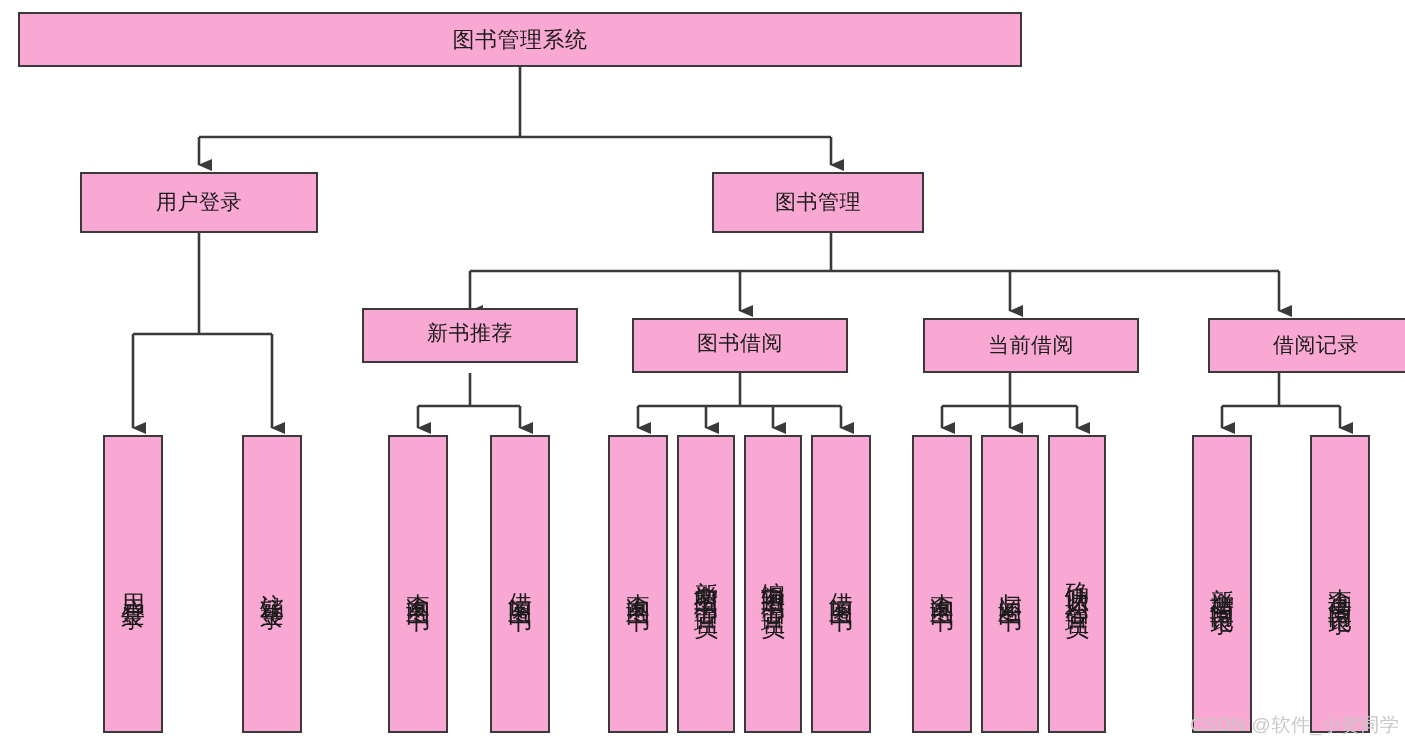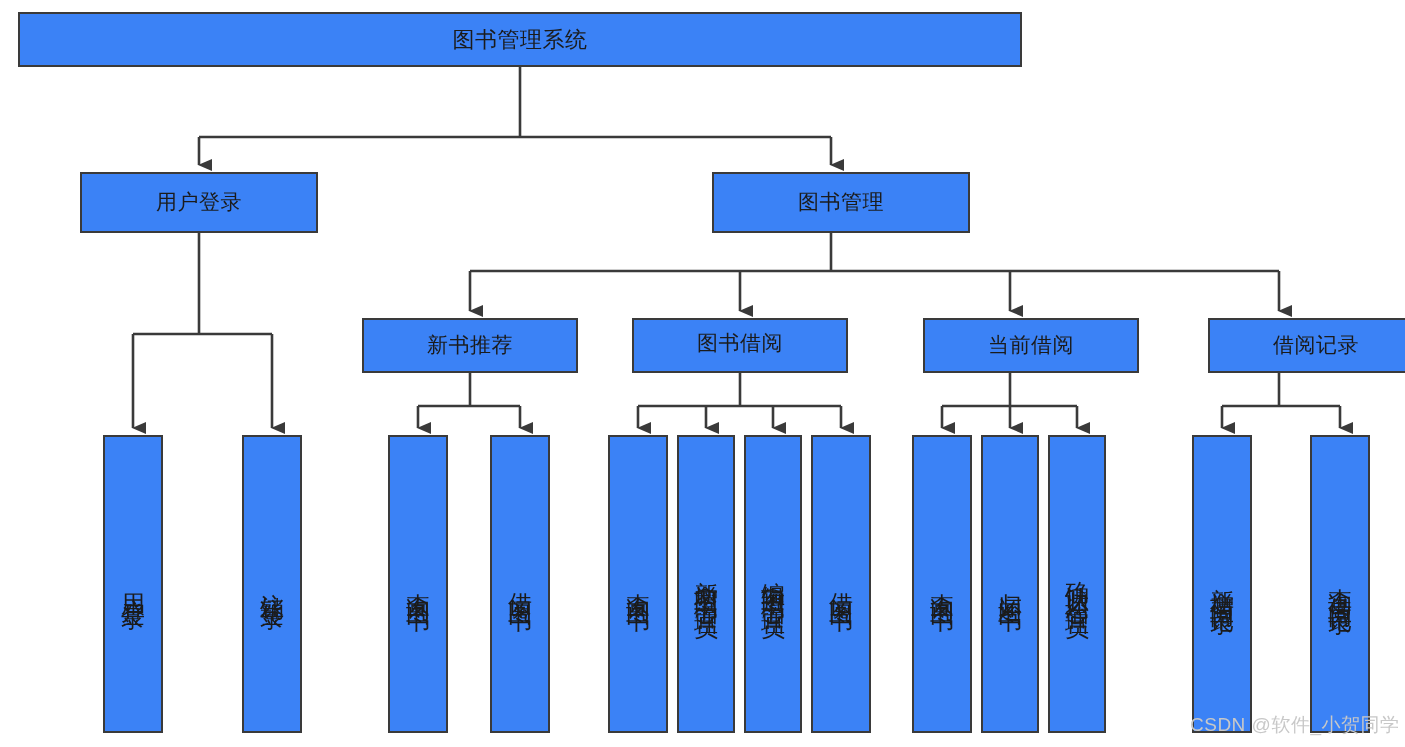"图书管理系统" .node { background: #3b82f6 -> #f9a8d4 }
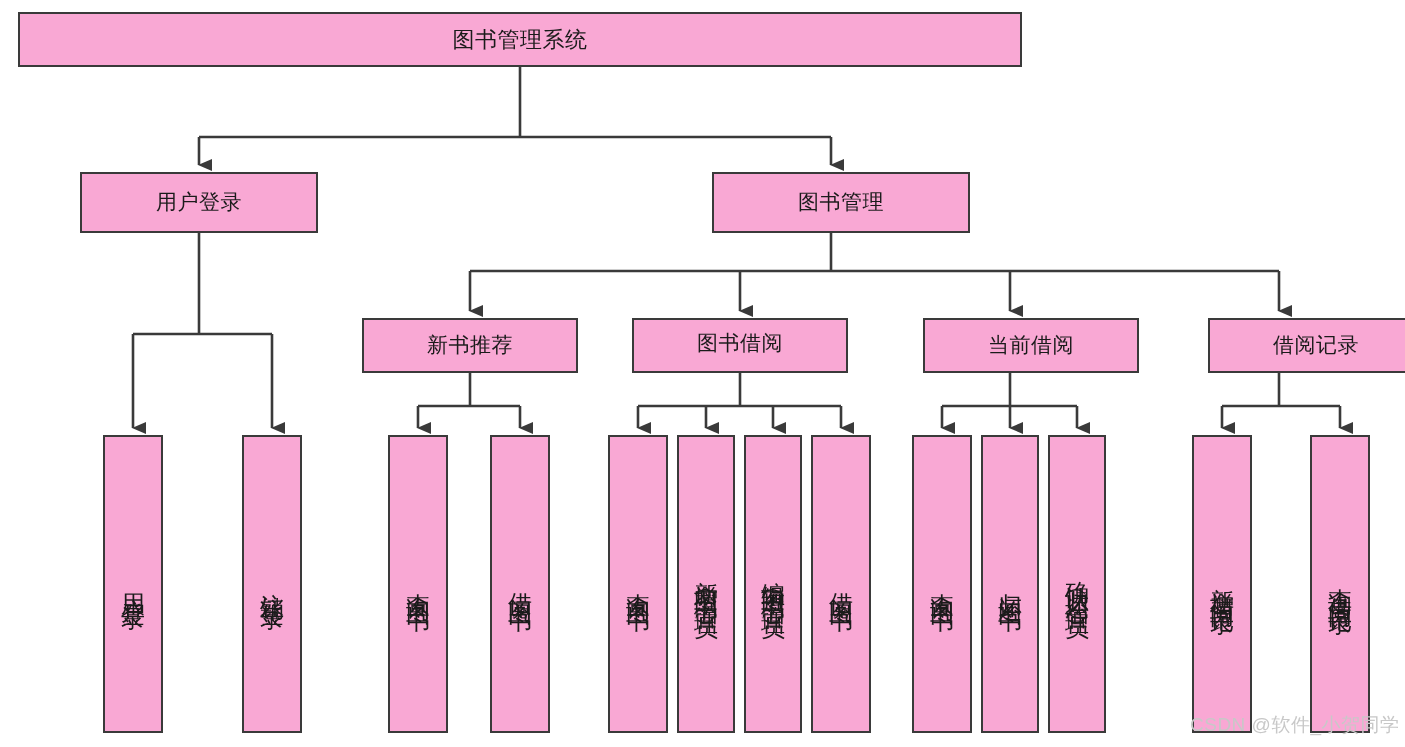"图书管理" div.node { width: 258px -> 212px }
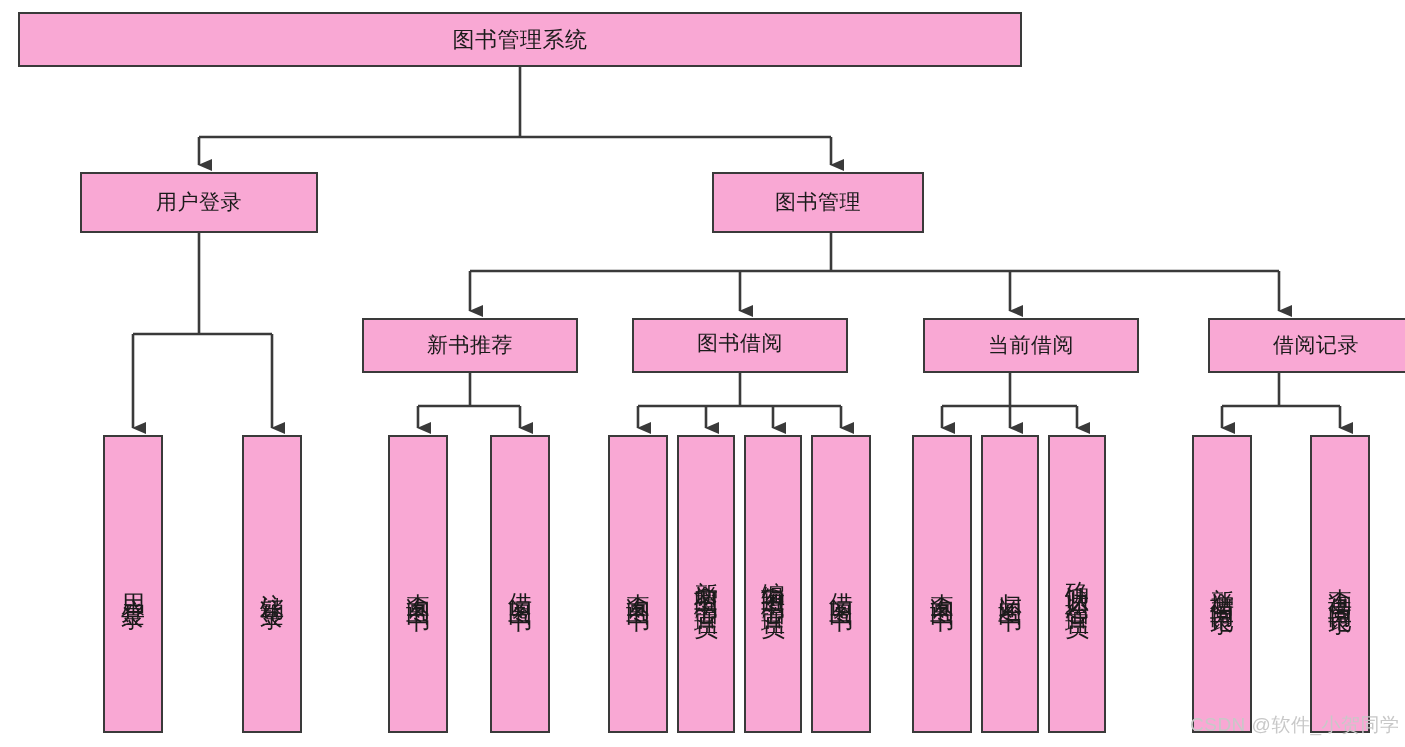"新书推荐" div.node { font-family: none -> Liberation Mono, monospace; top: 318px -> 308px }
